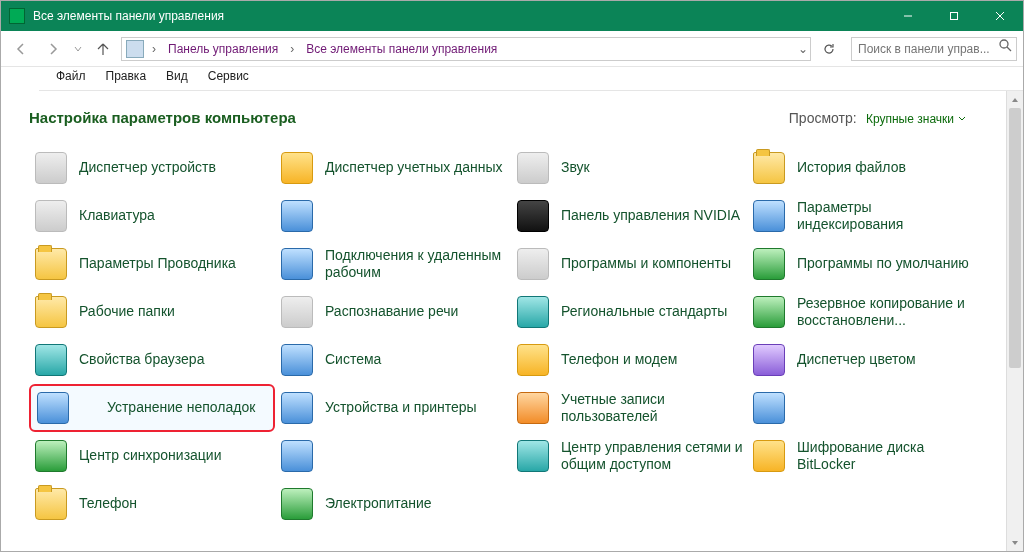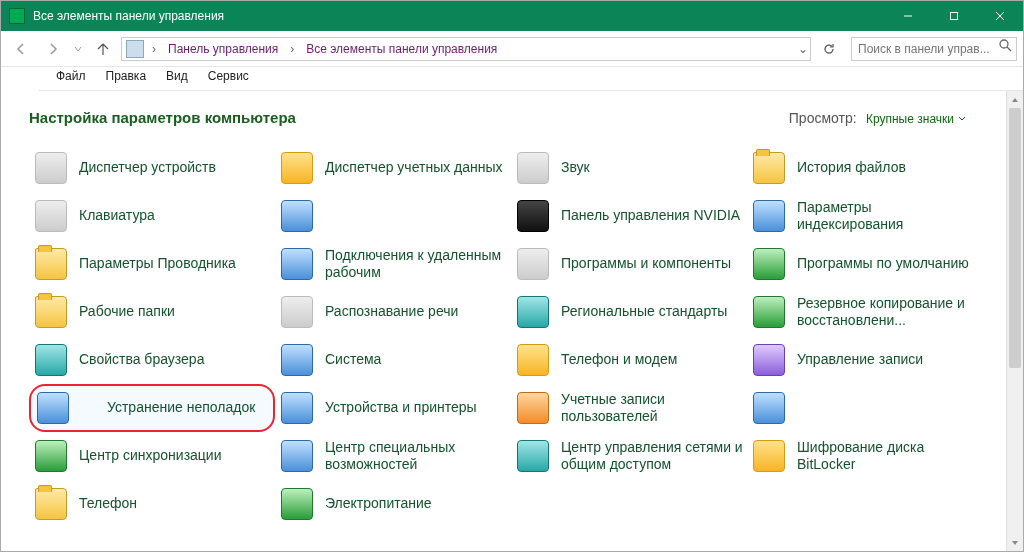"Управление записи" div.item-label { text: Управление записи -> Диспетчер цветом }
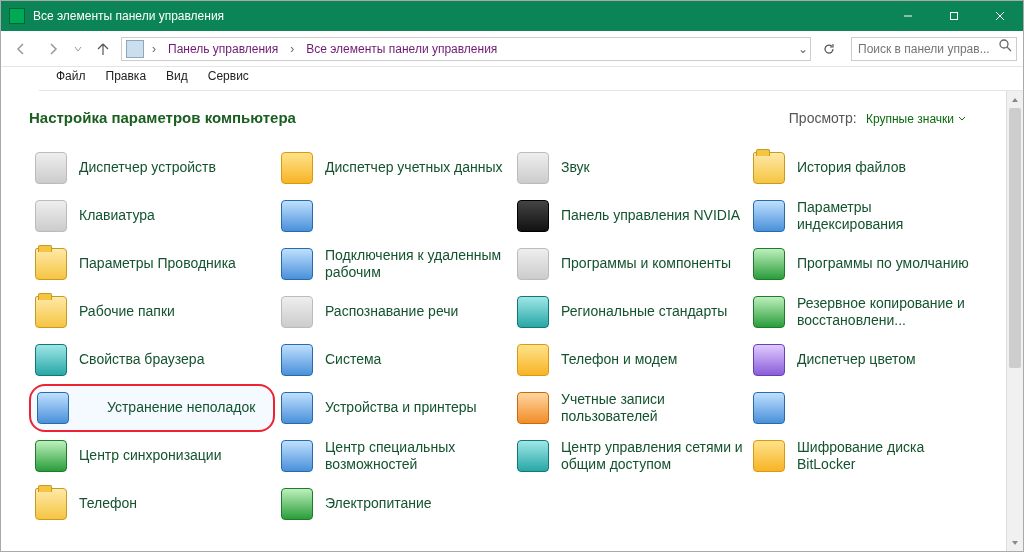"Устранение неполадок" .item.highlight { border-radius: 16px -> 6px }
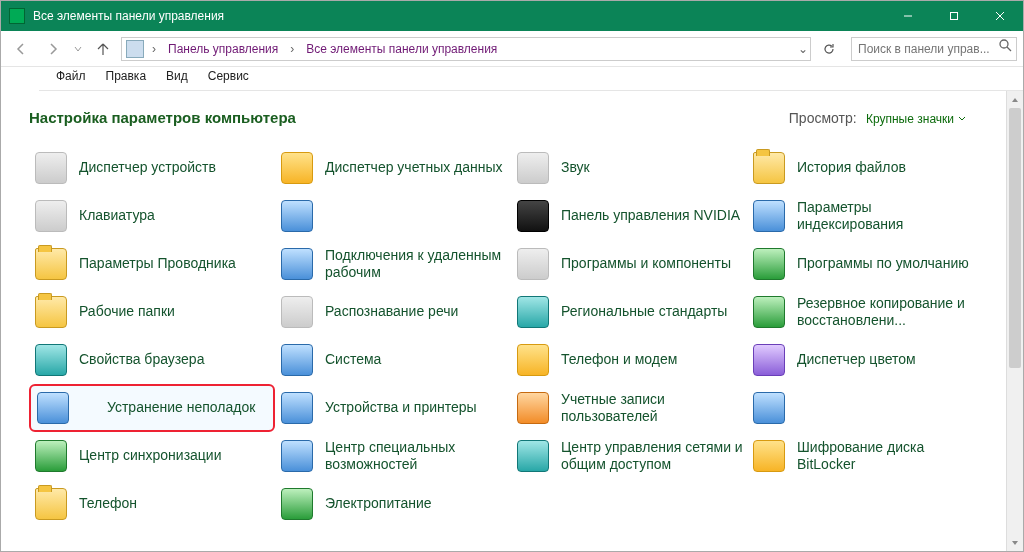"Центр специальных возможностей" div.item-label { html: <div>Центр специальных возможностей</div> -> none }
